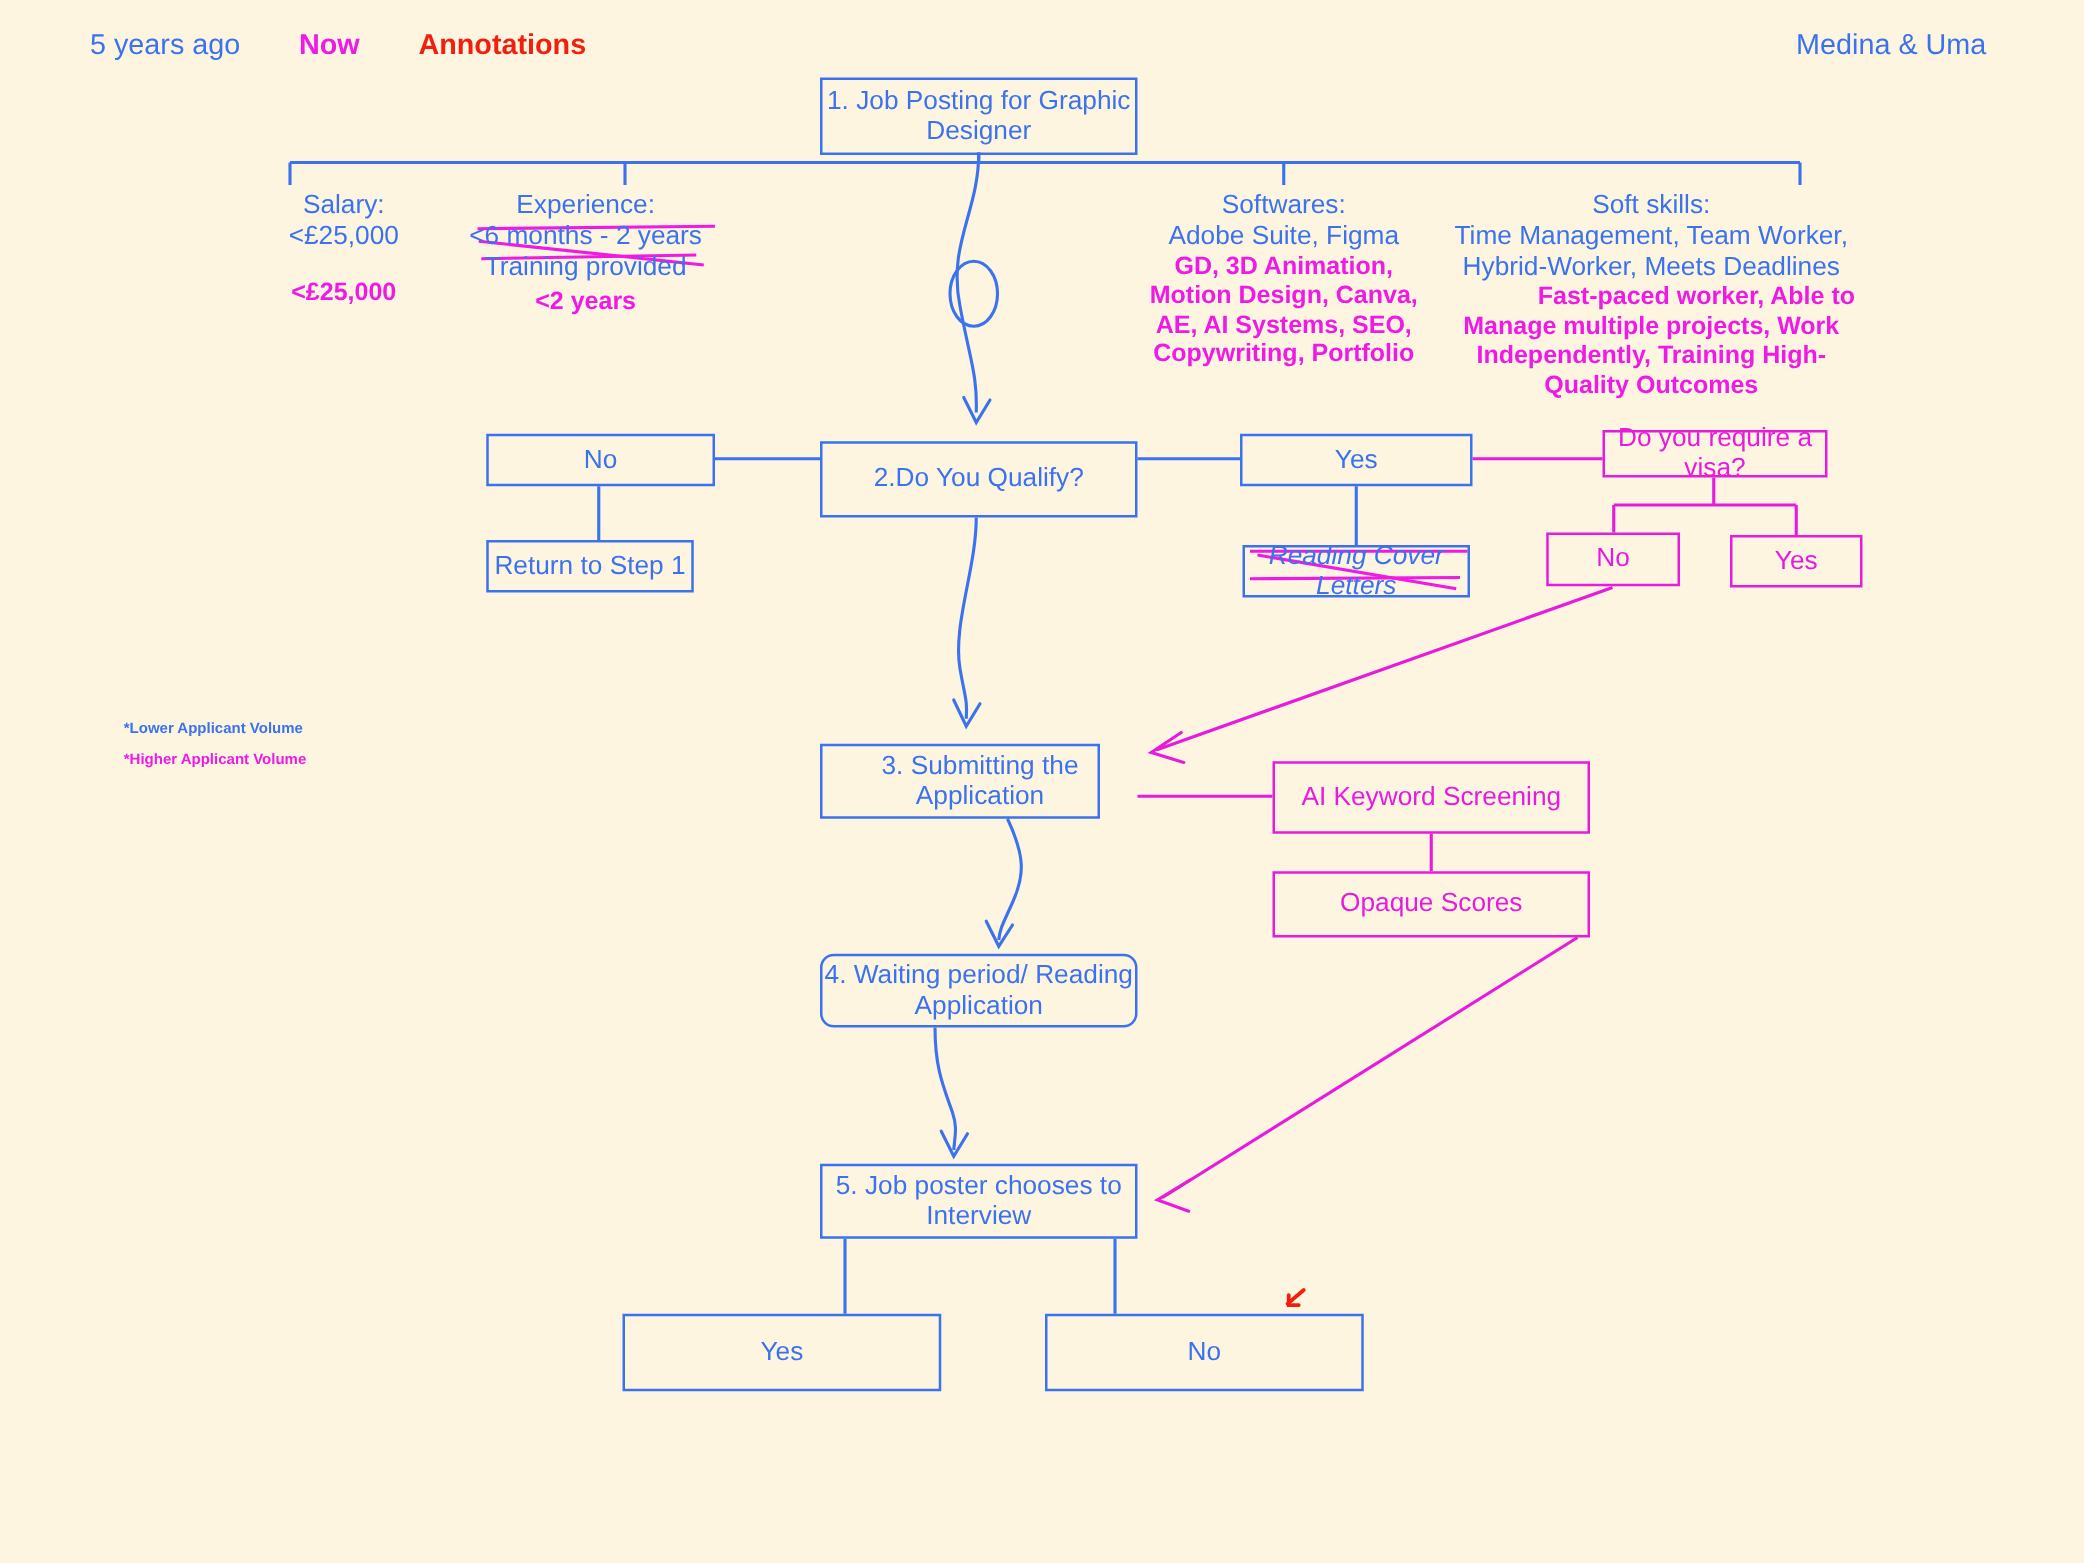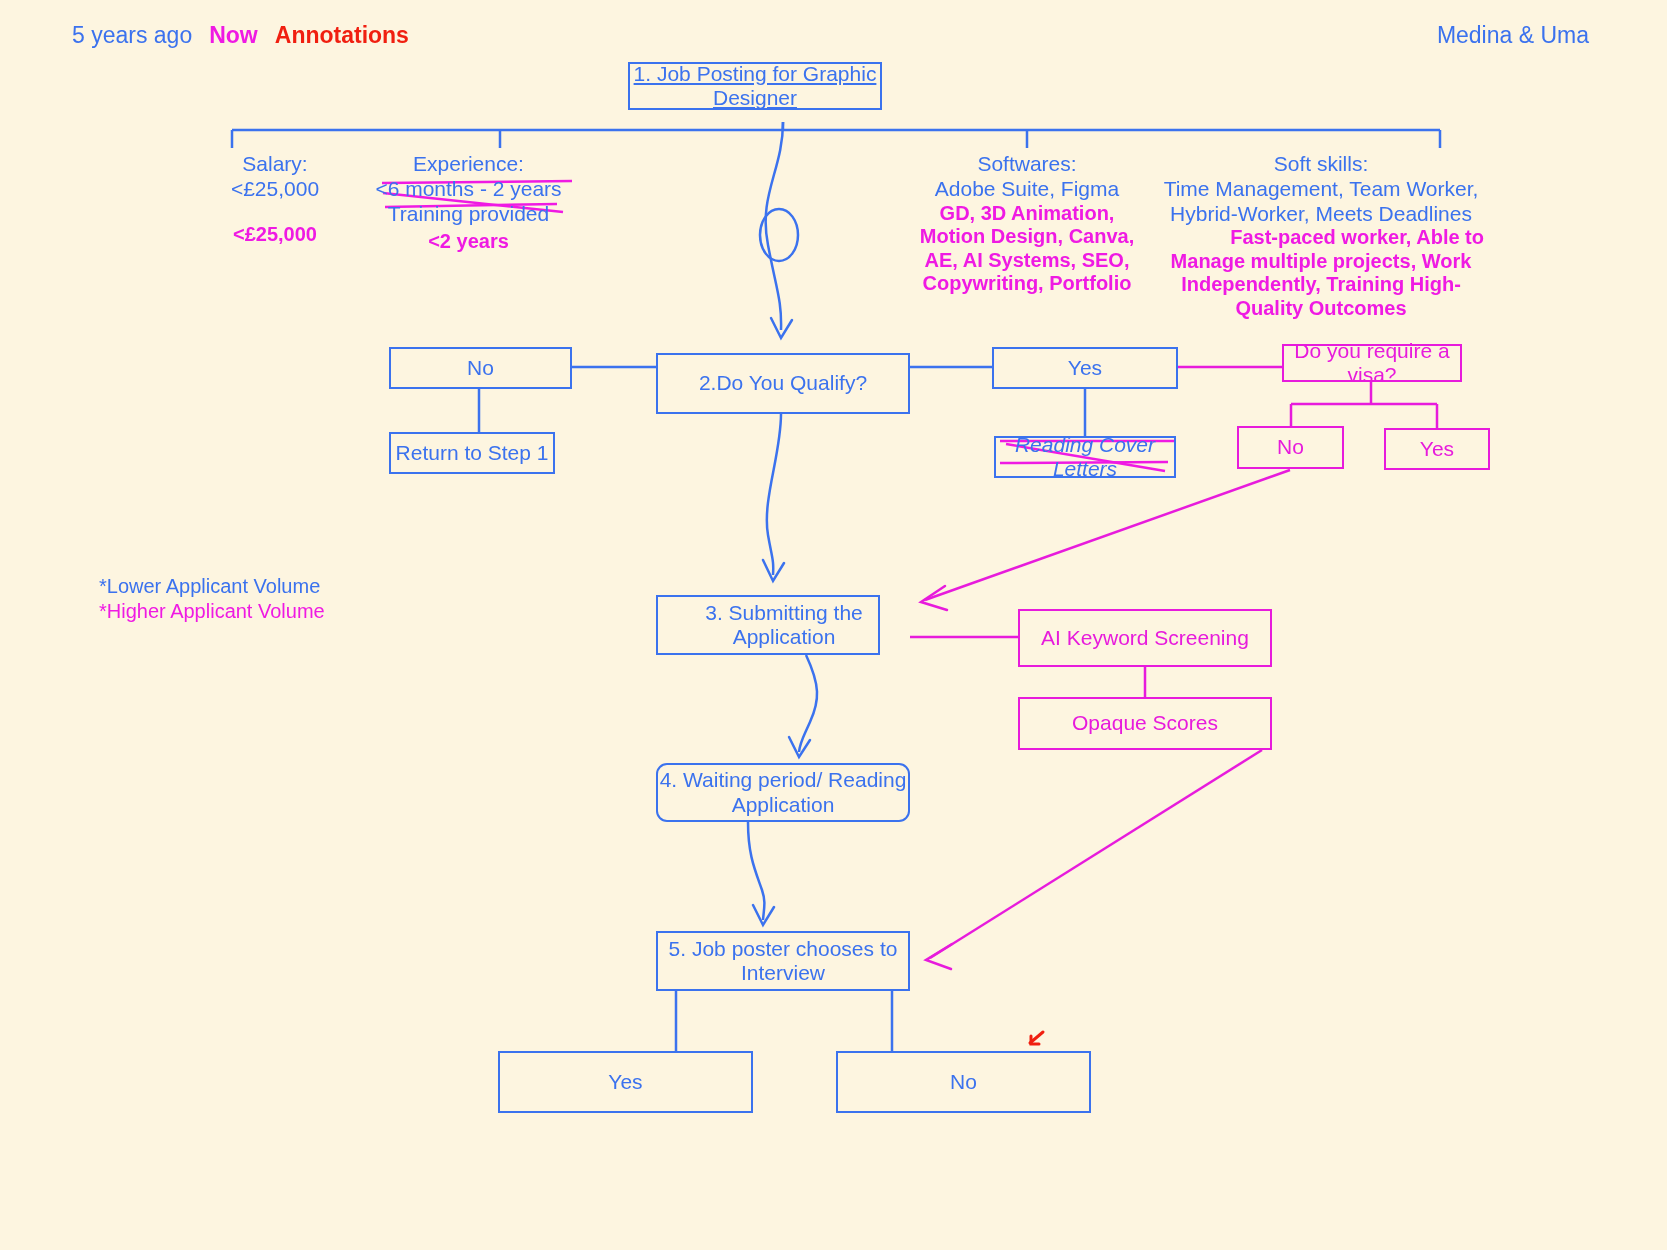"5 years ago" .legend { gap: 17px -> 47px }
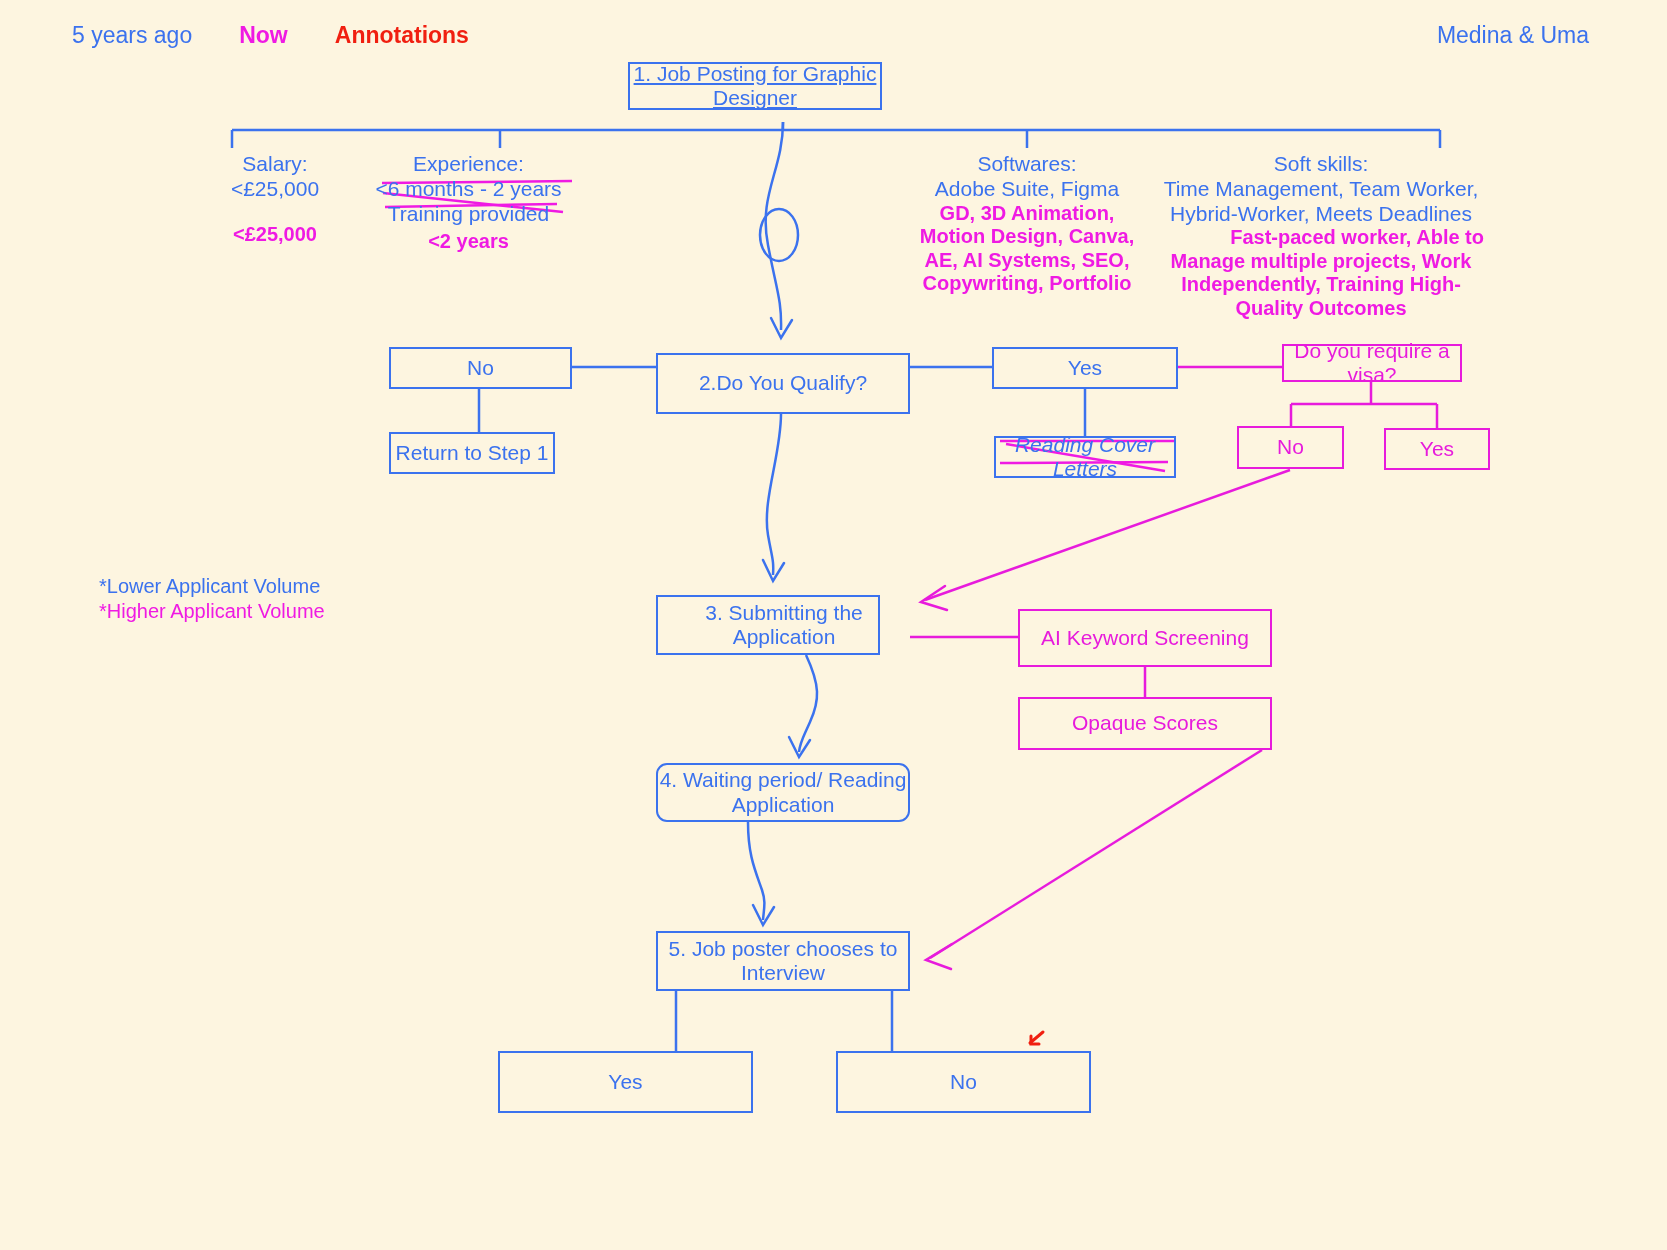"1. Job Posting for Graphic" div.box { height: 48px -> 62px; left: 628px -> 656px; text-decoration: underline -> none }
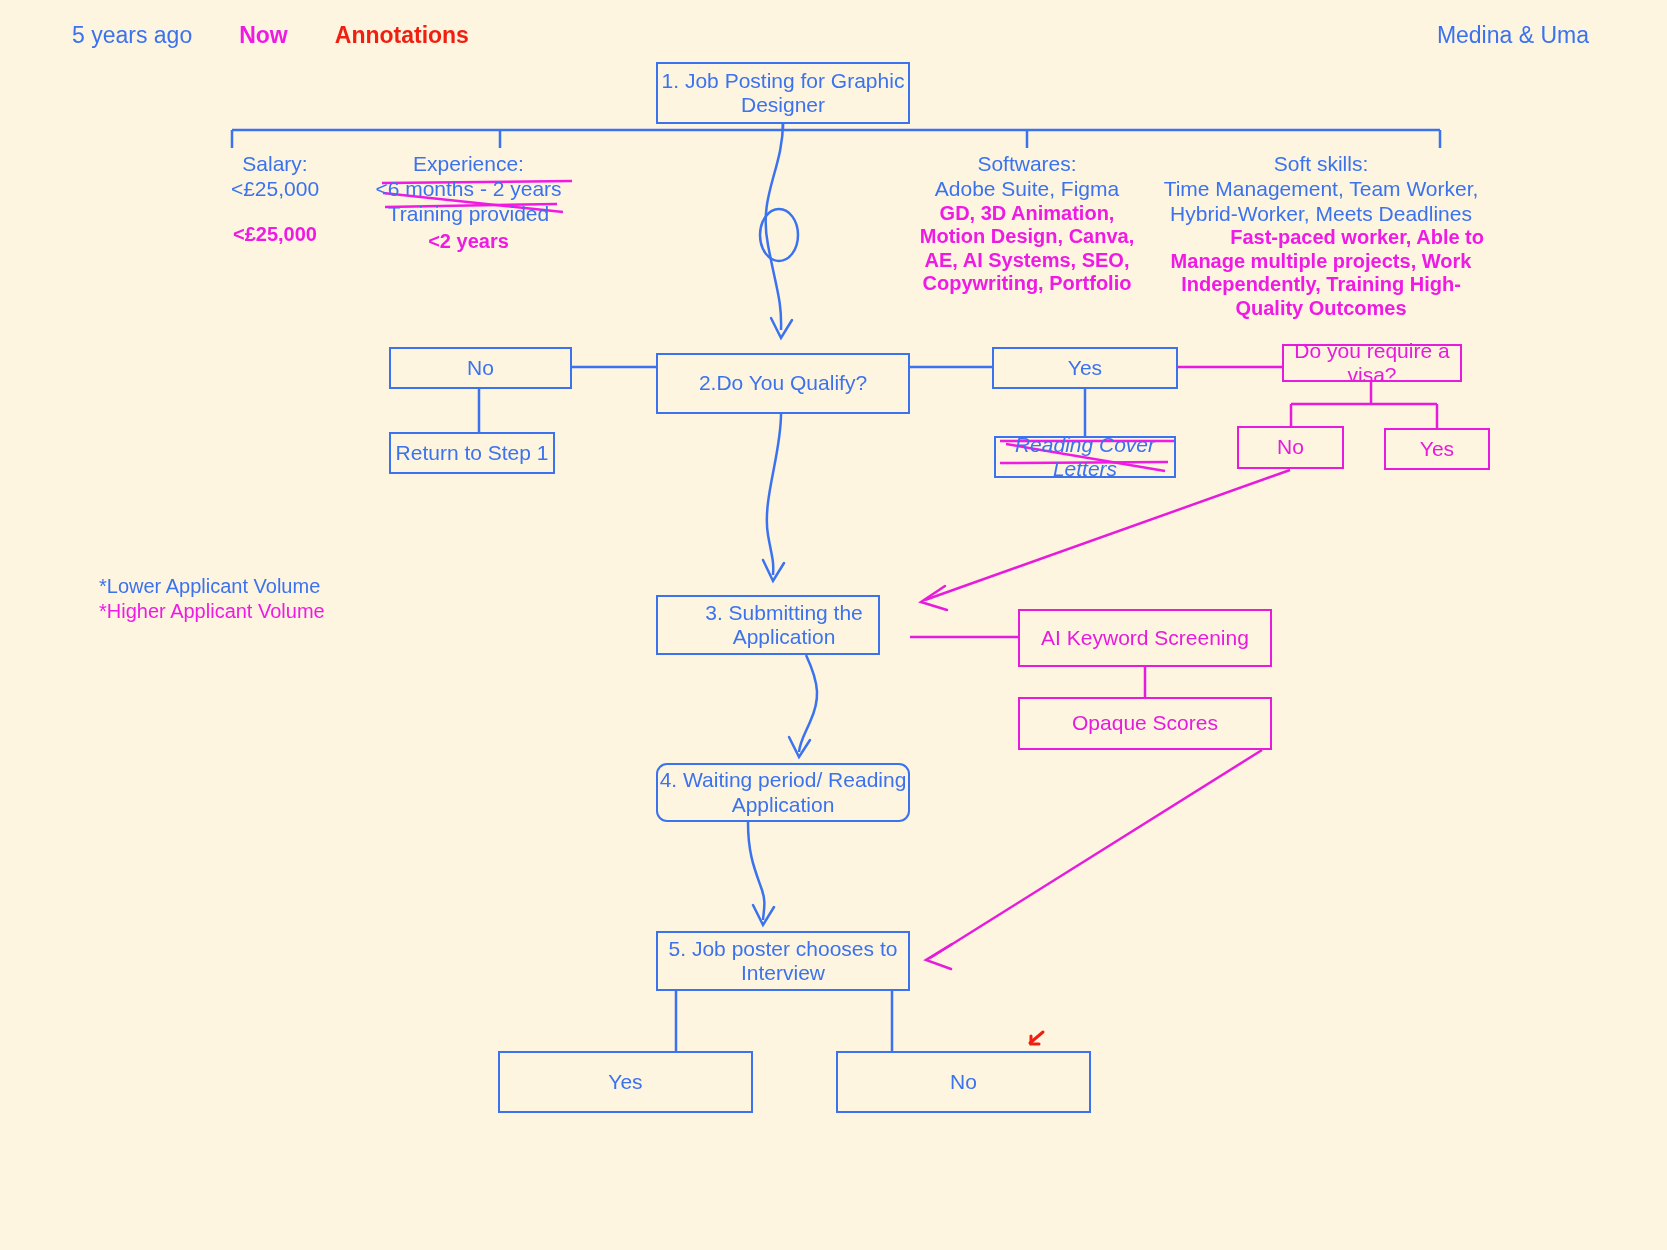"*Lower Applicant Volume" .note { font-size: 20px -> 12px; font-weight: normal -> bold }
